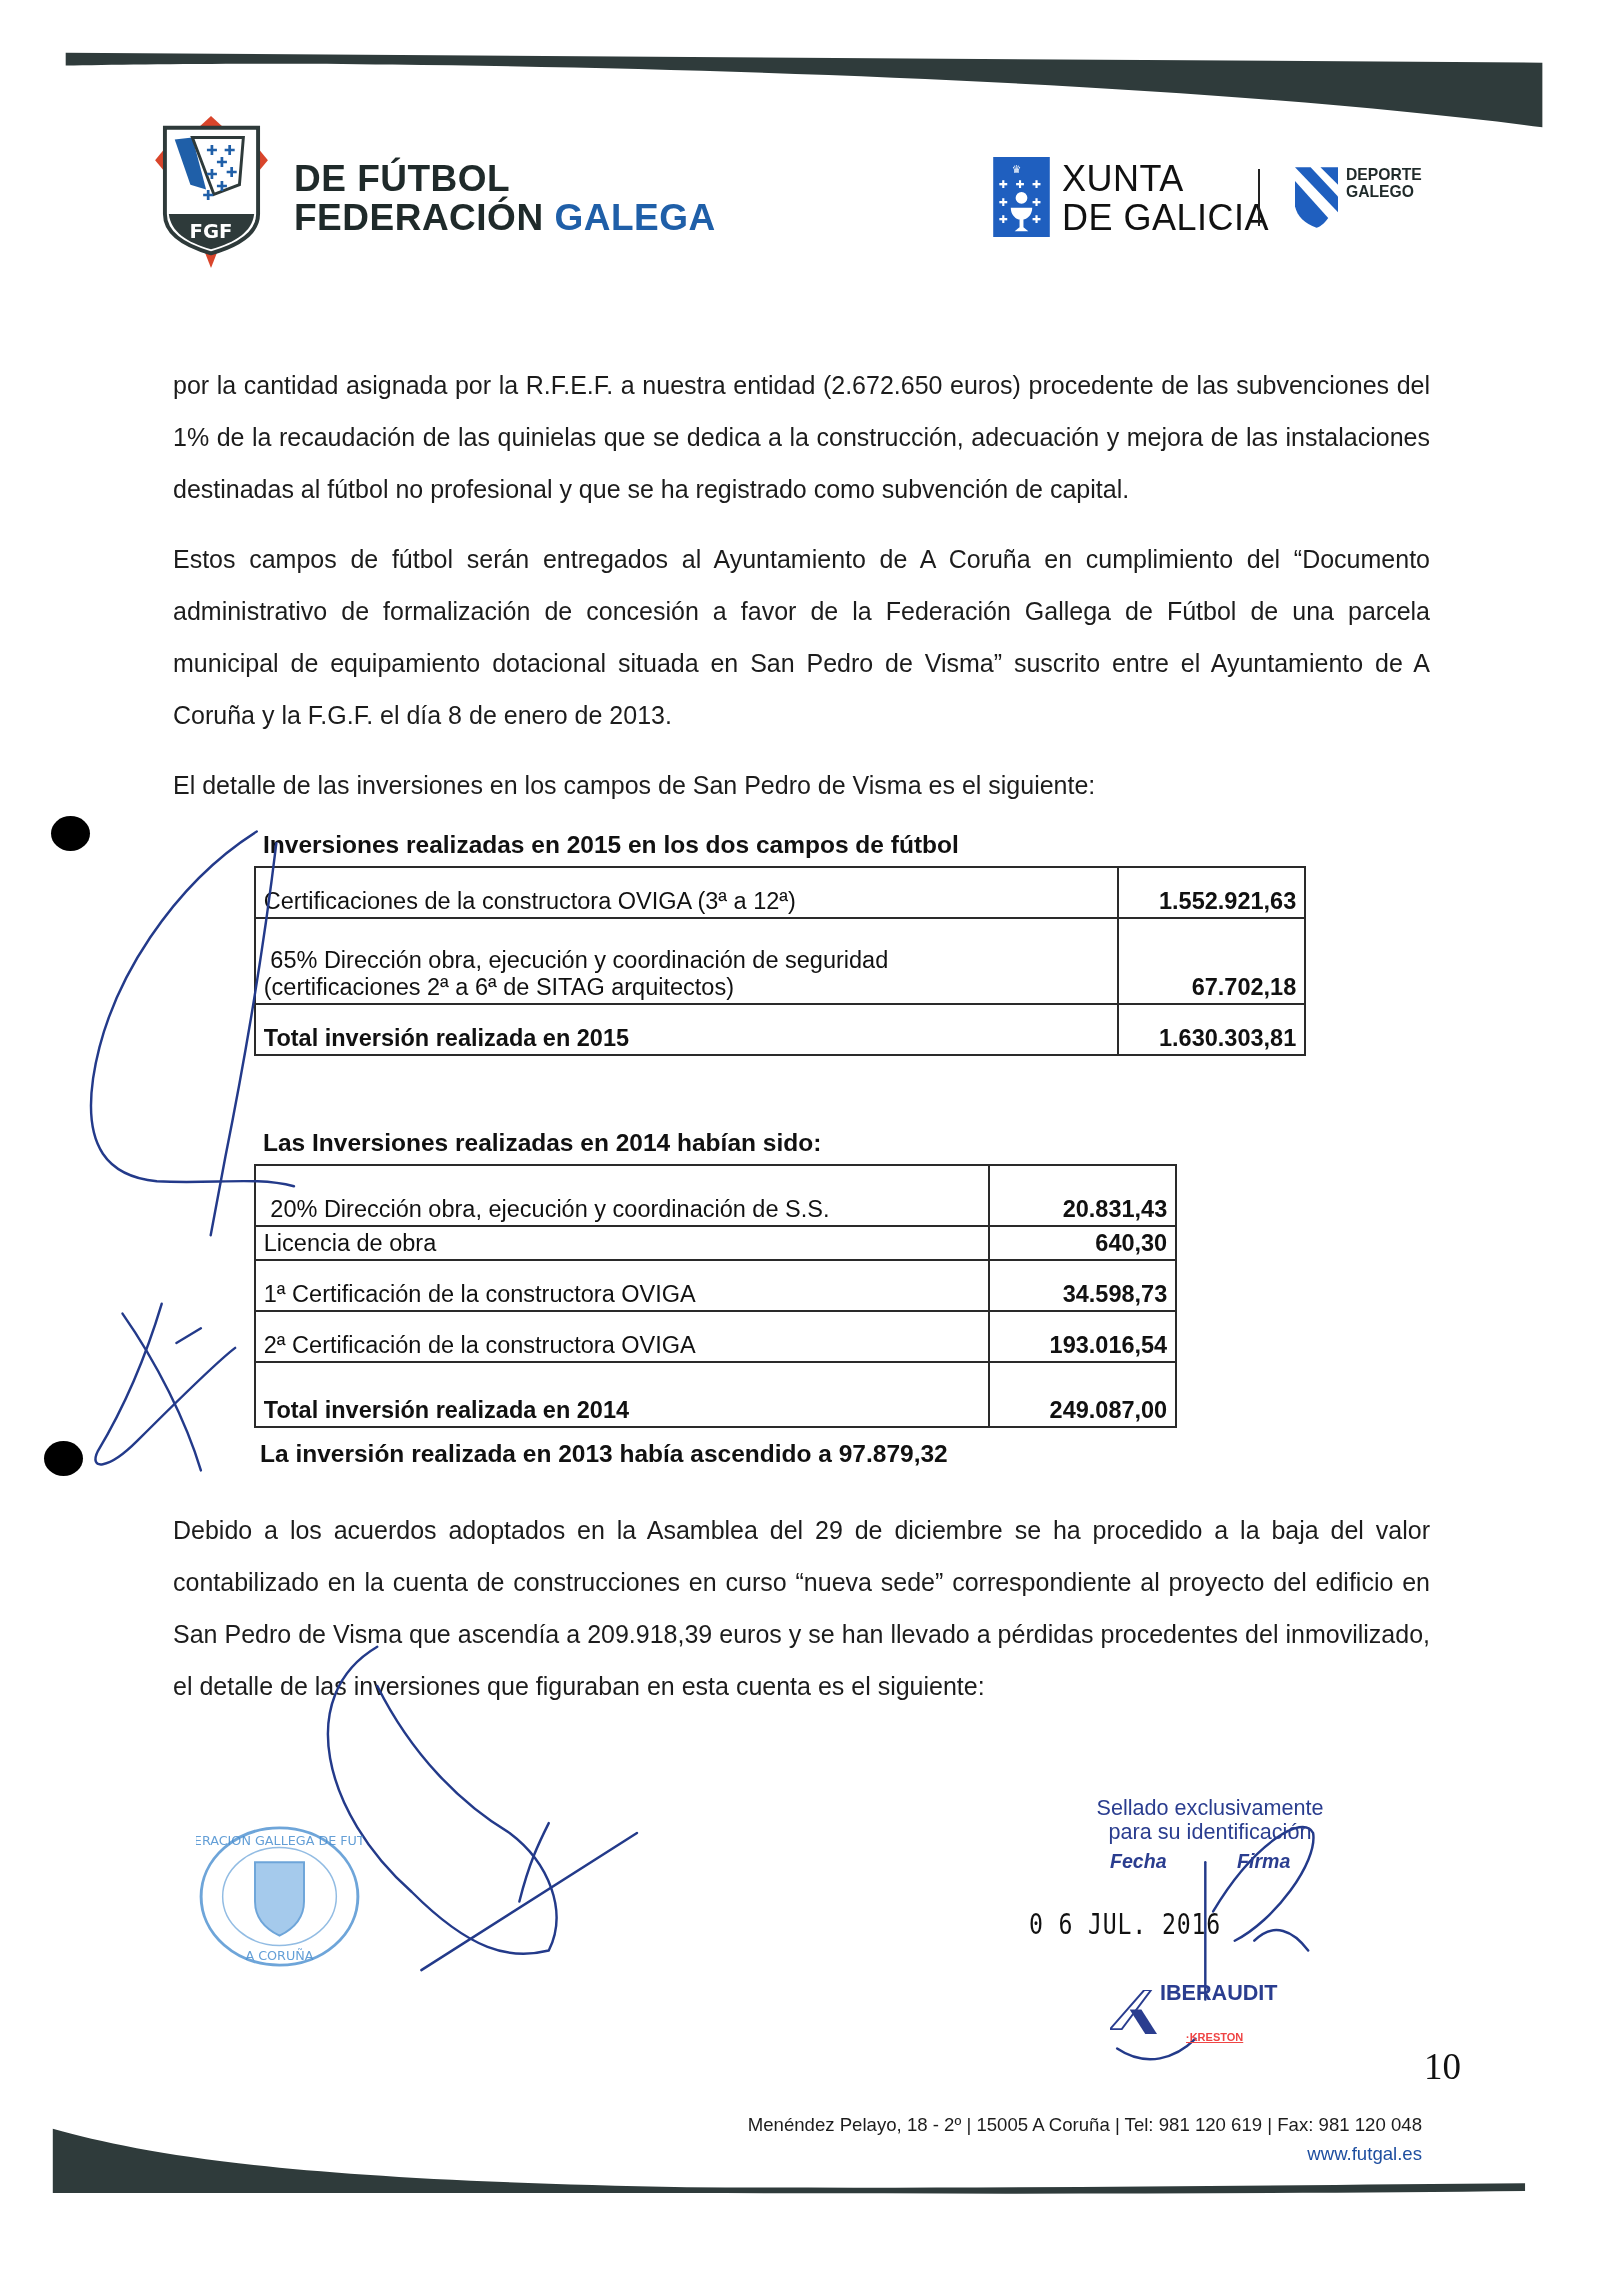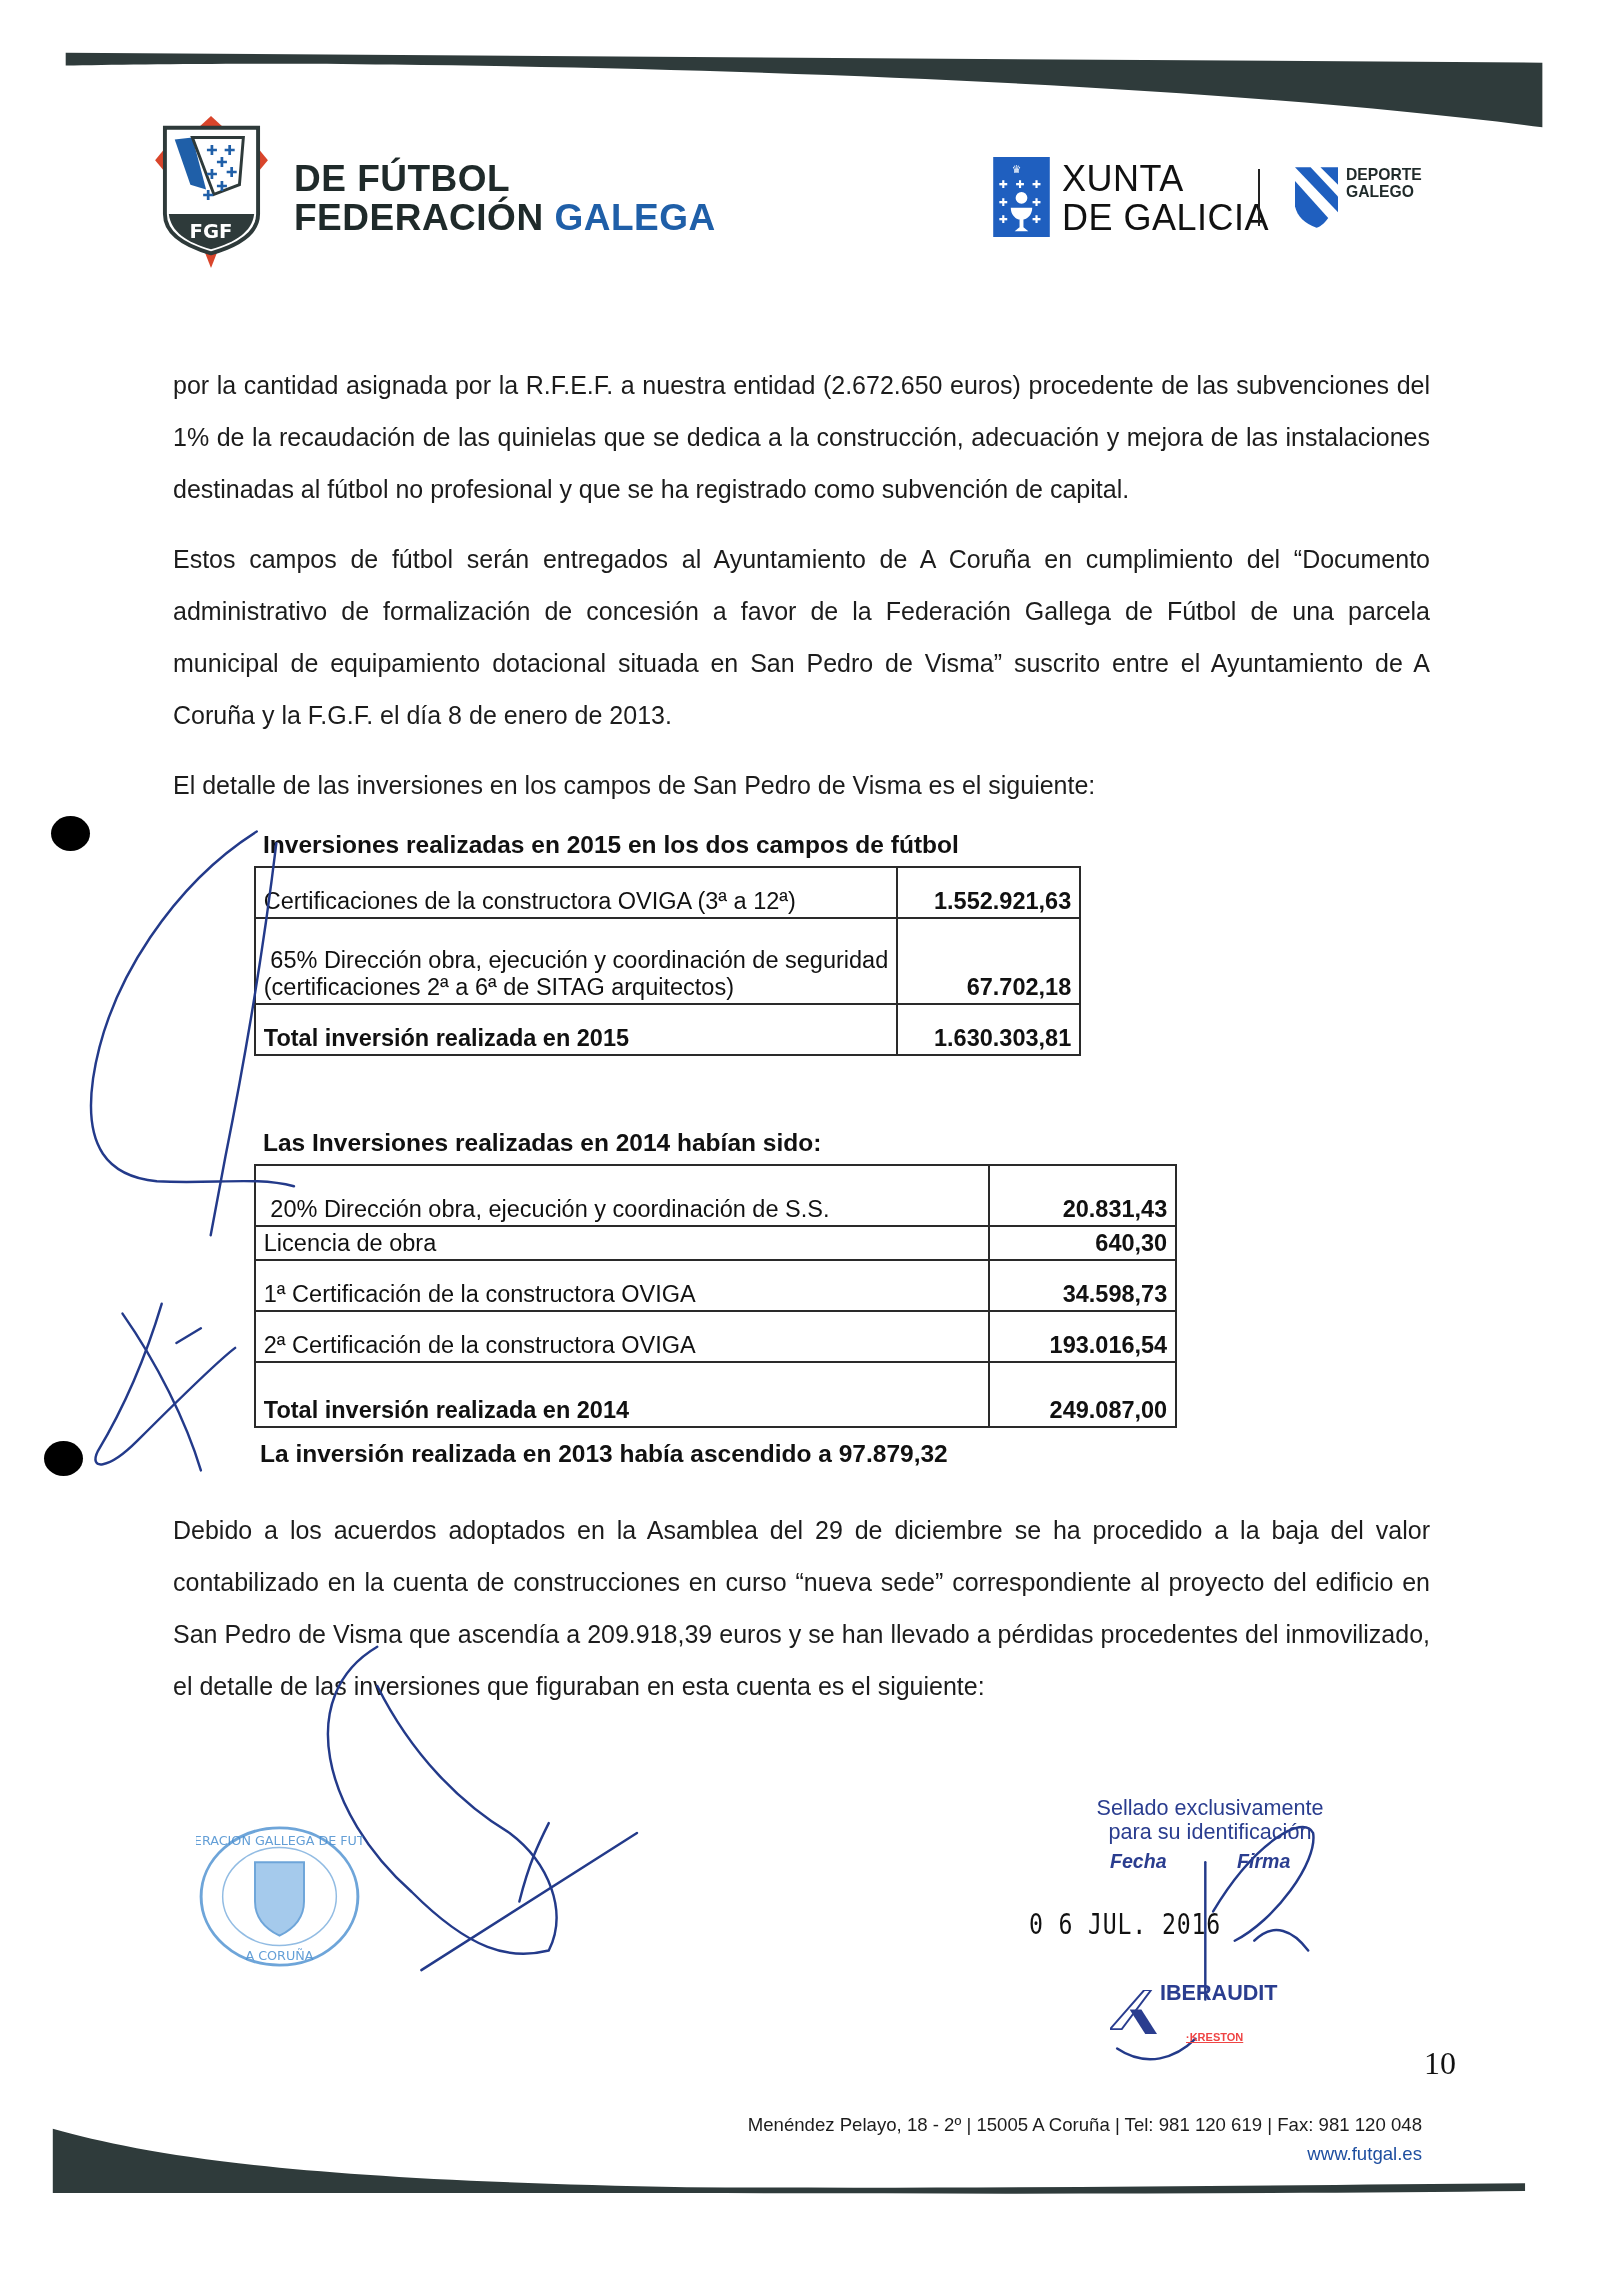"Certificaciones de la constructora OVIGA" table.inv { width: 827px -> 1052px }
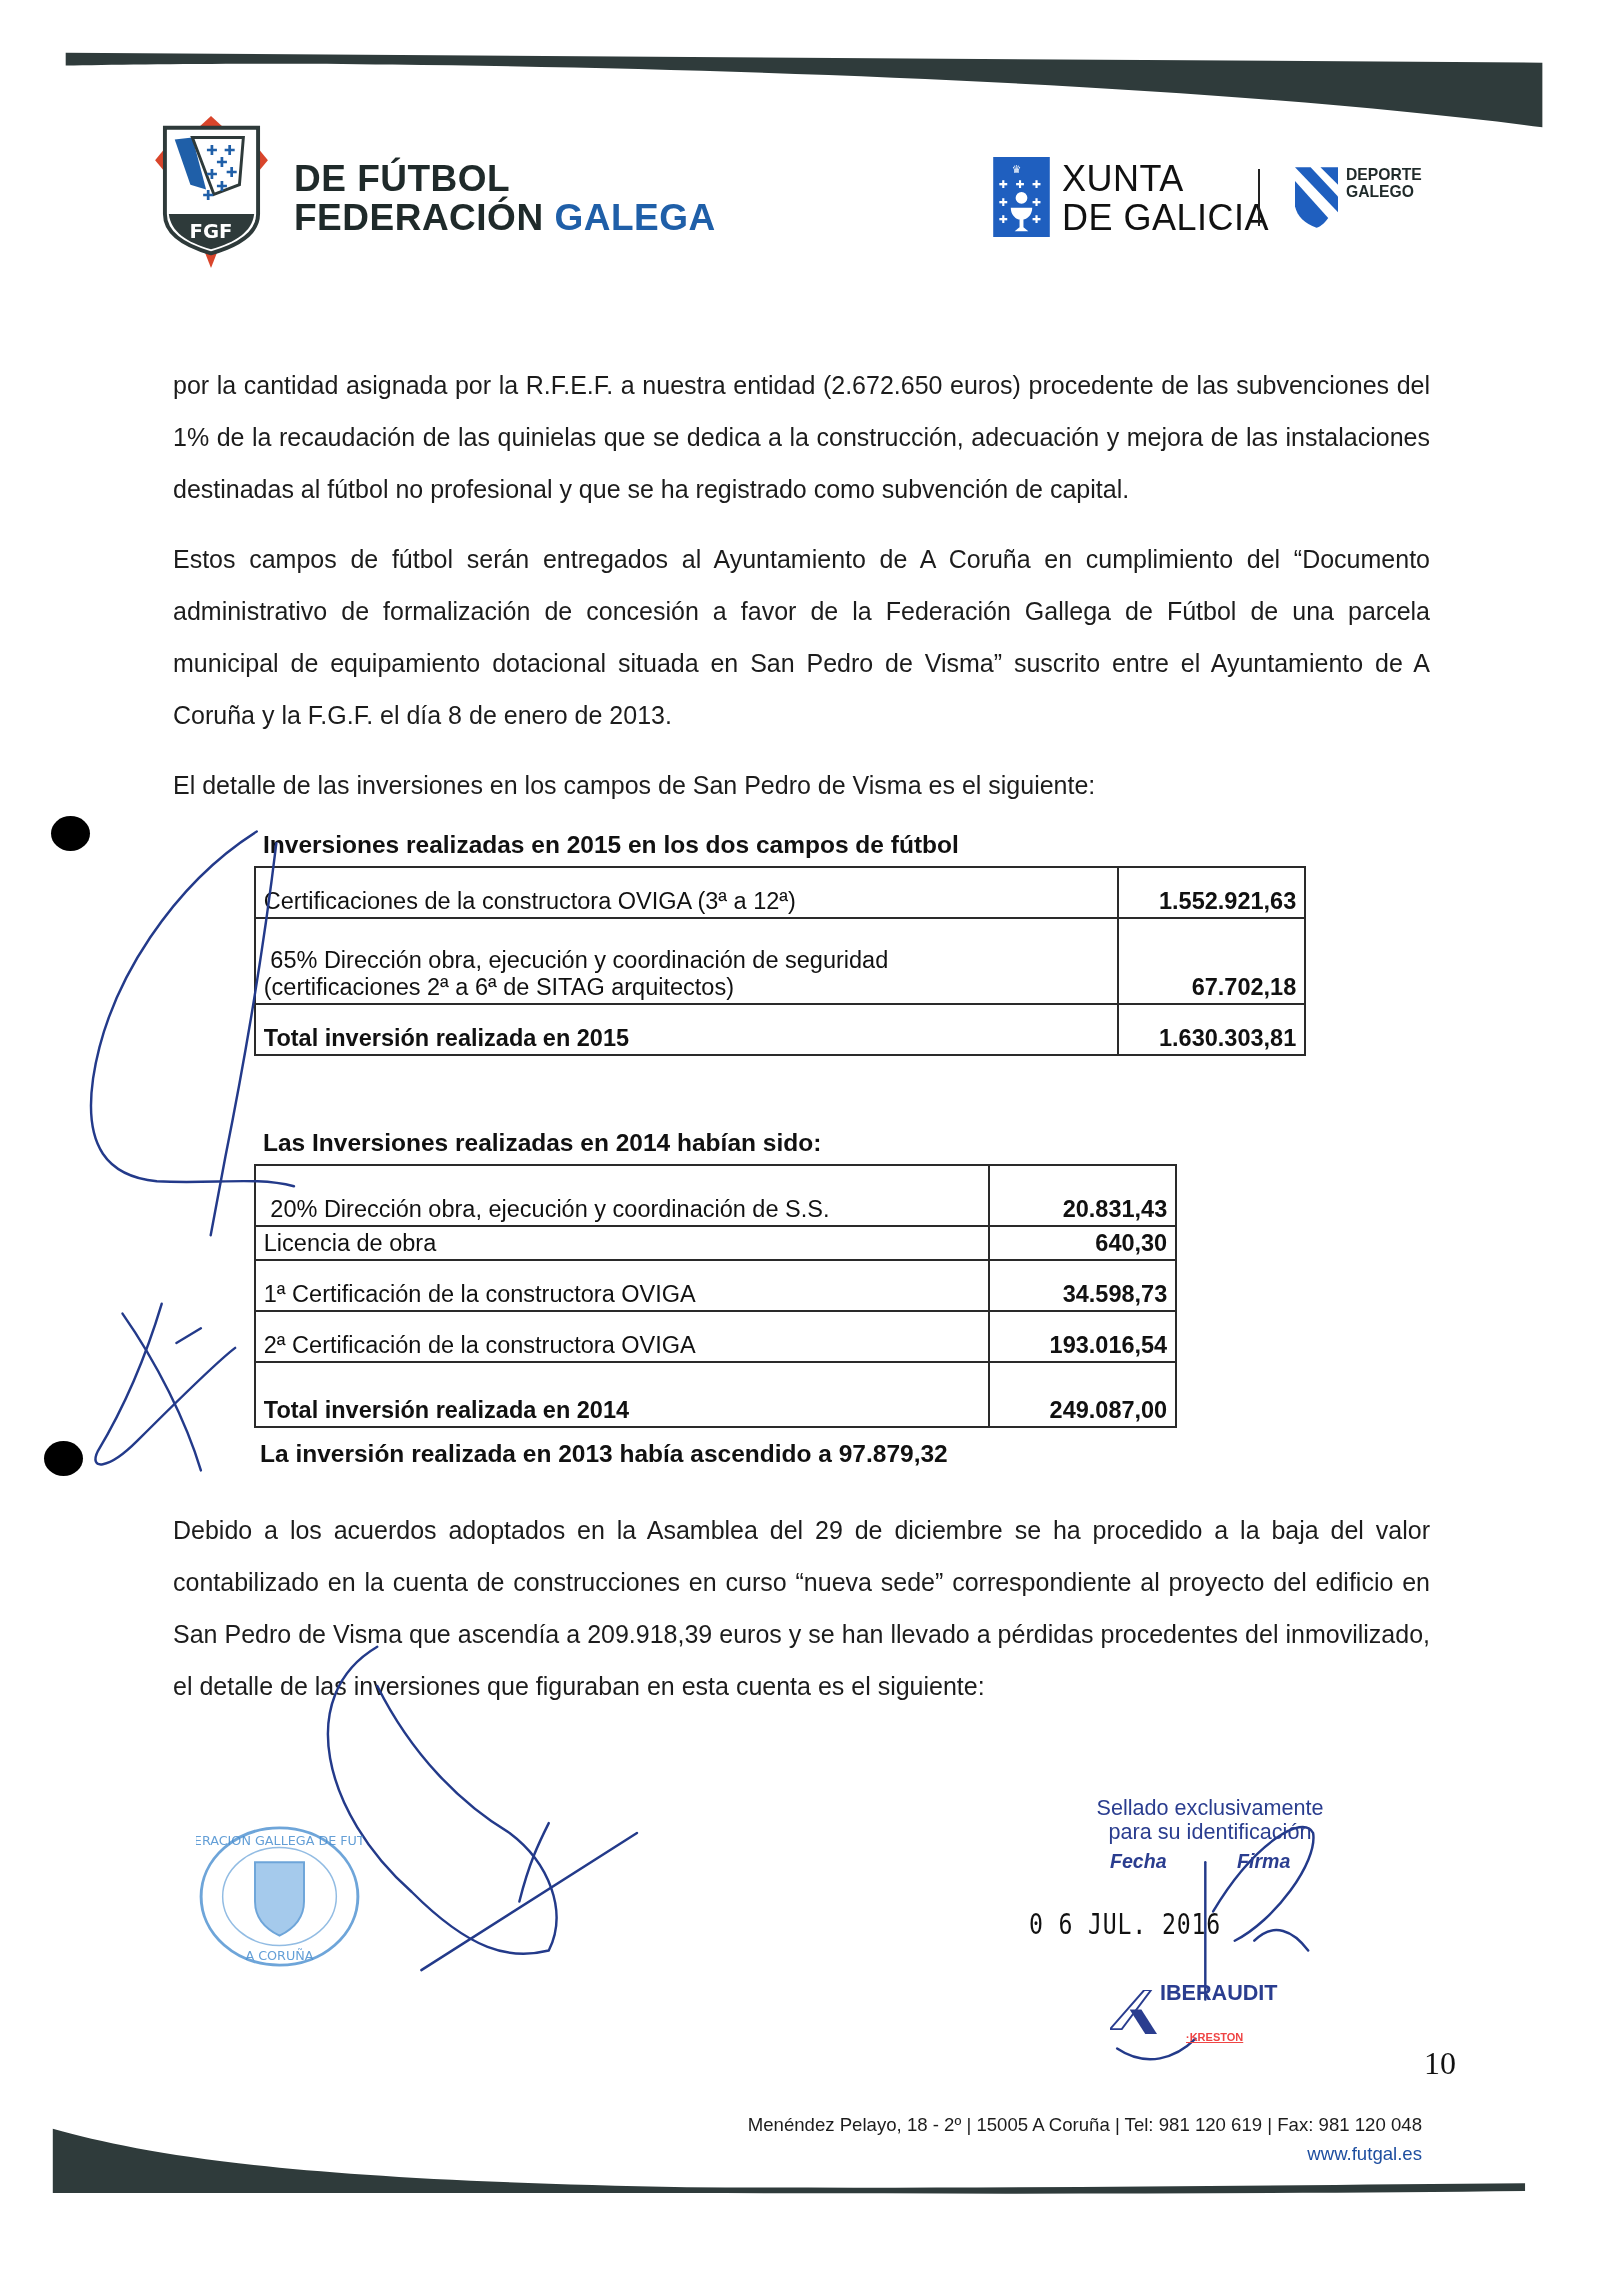"10" .page-num { font-size: 32px -> 37px }
